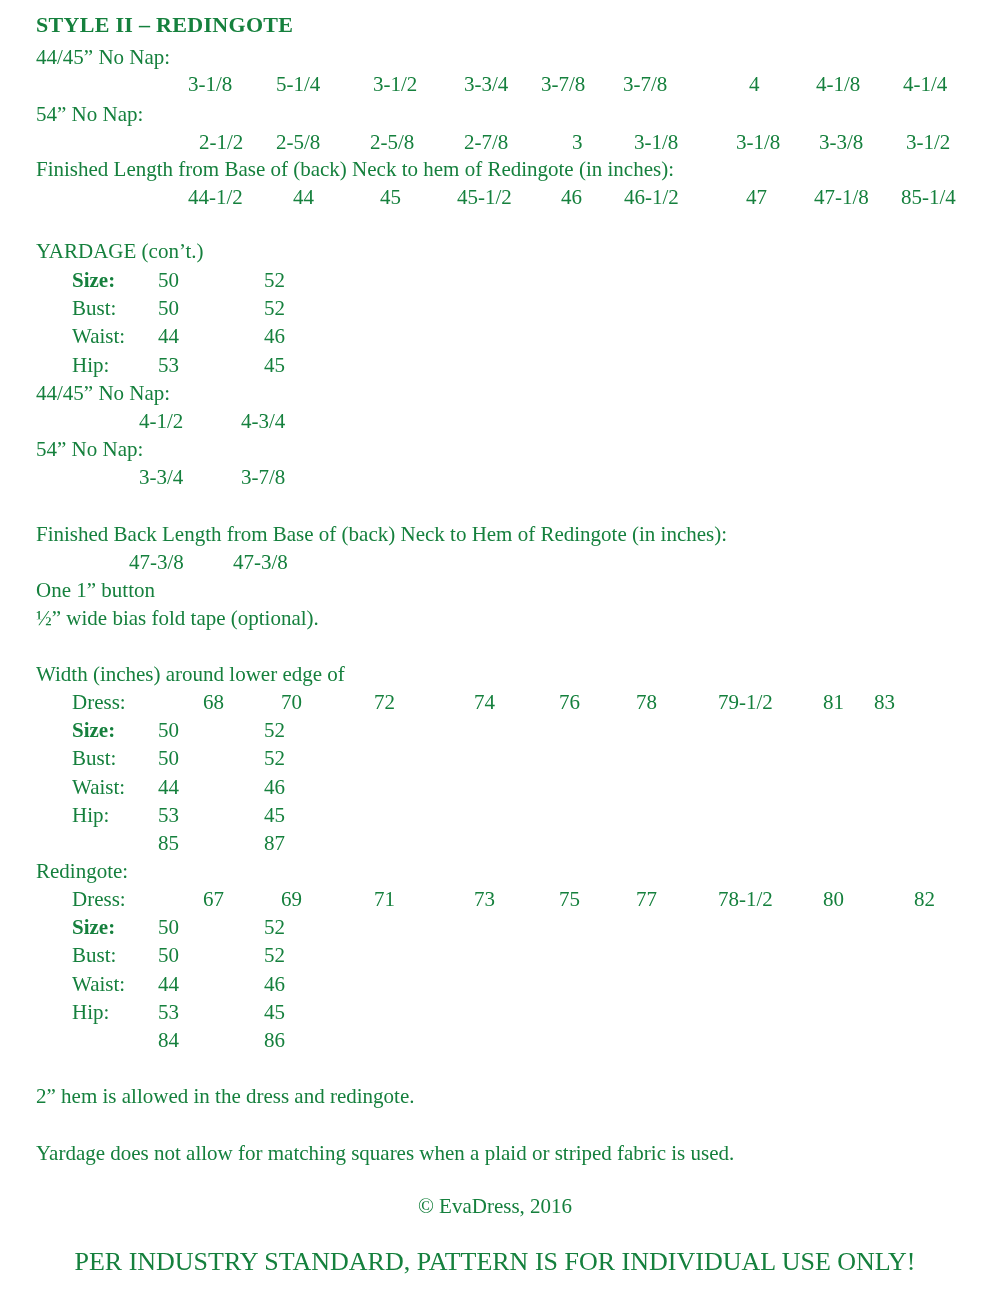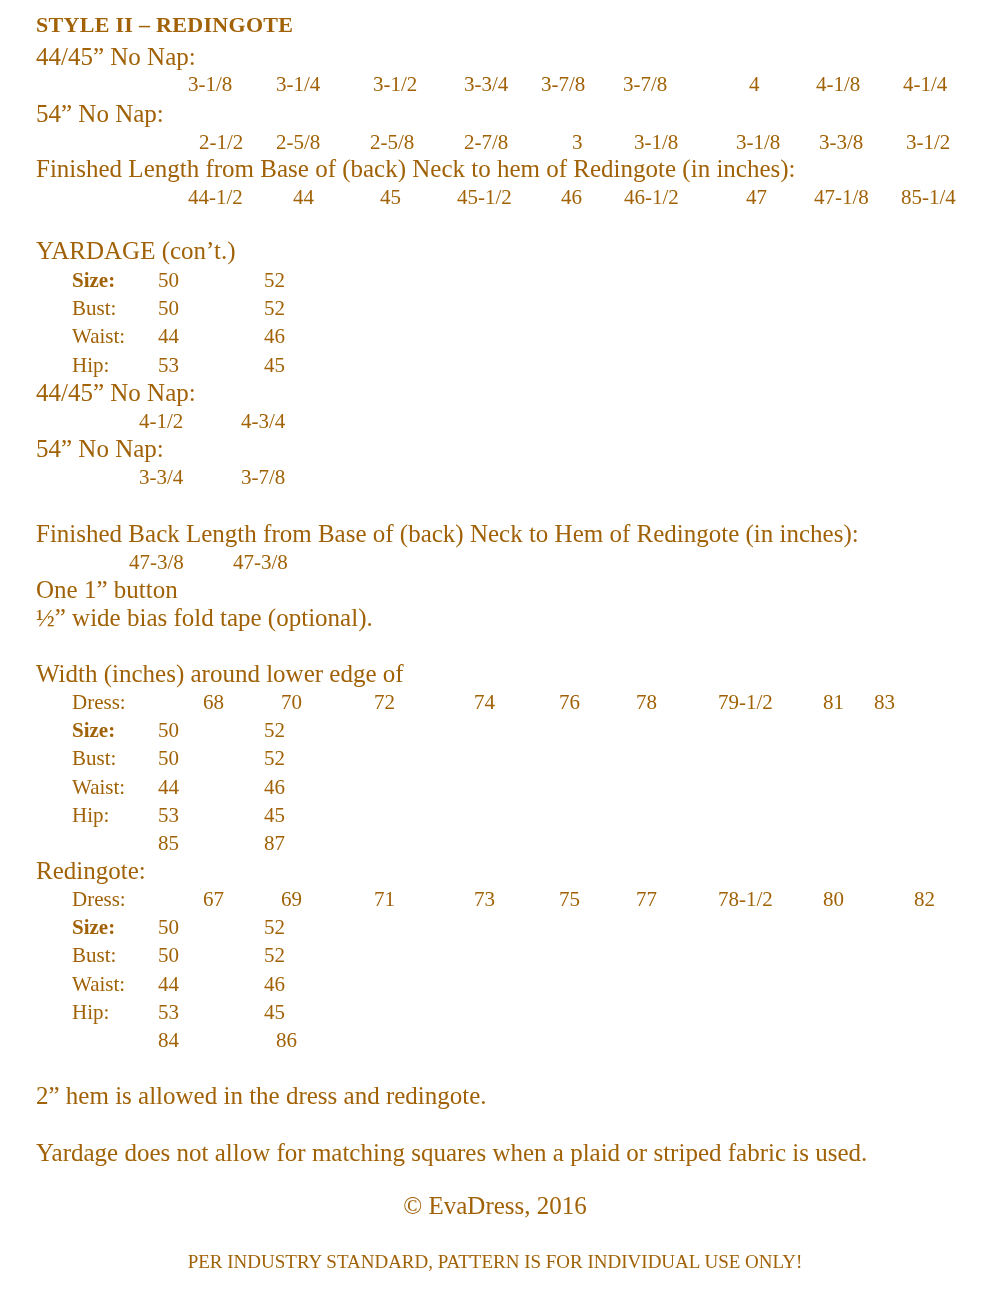"STYLE II – REDINGOTE" .page { color: #a16207 -> #15803d }
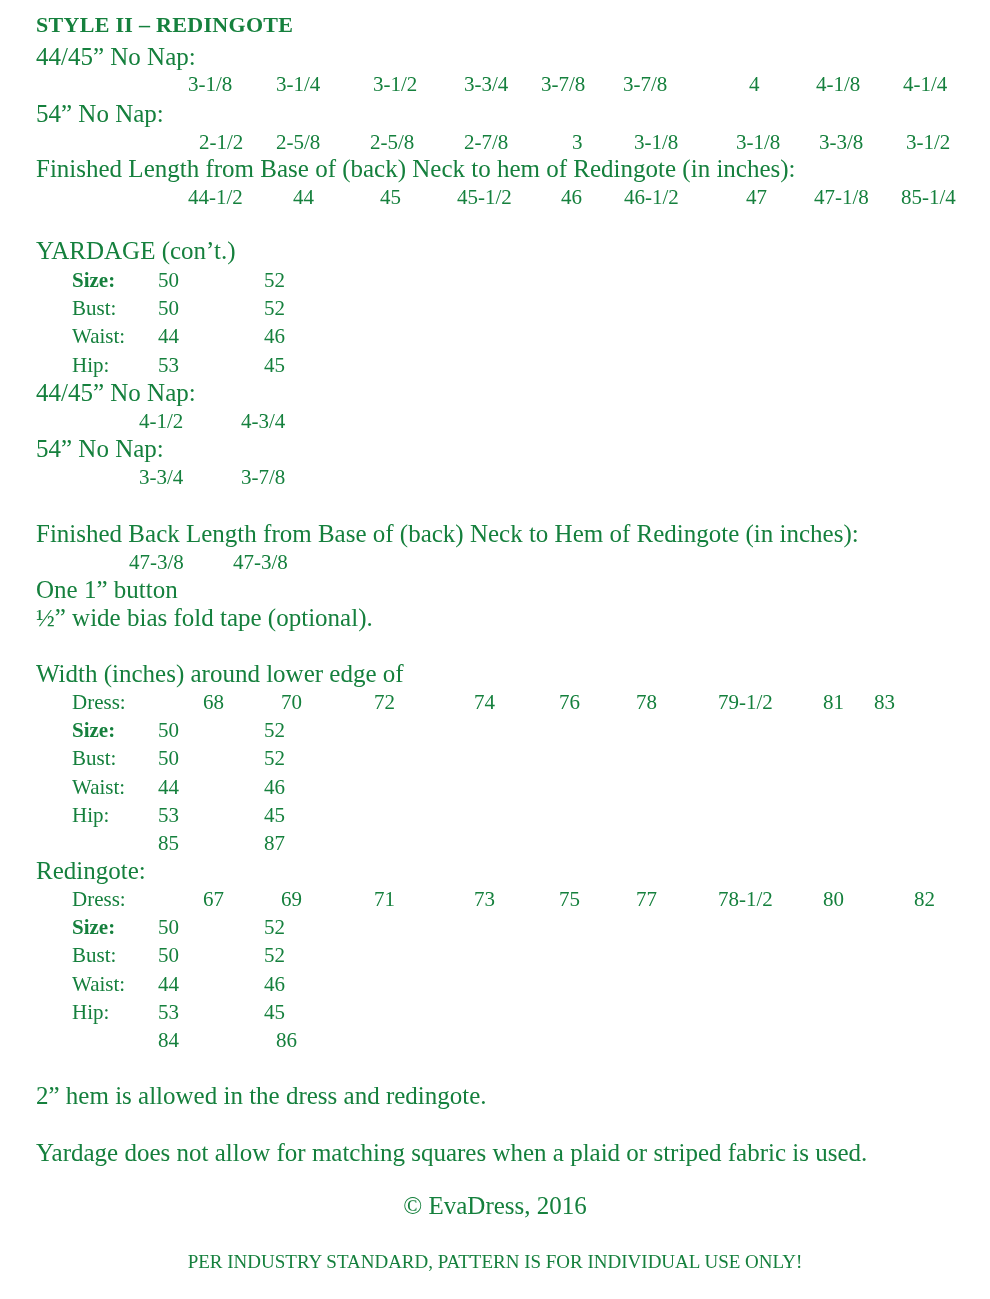"44/45” No Nap:" .line { font-size: 25px -> 21px }
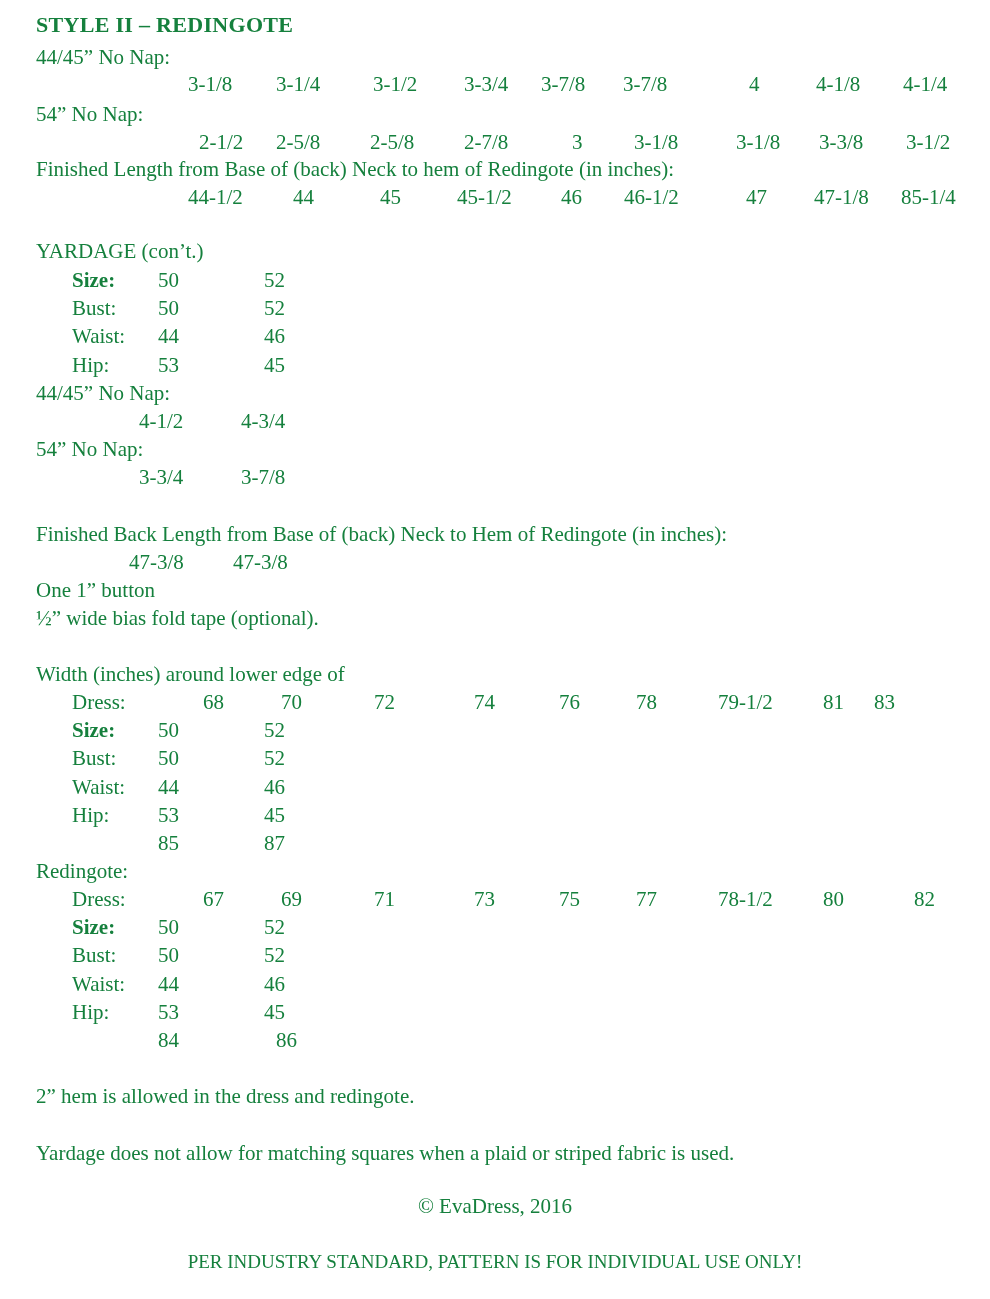"3-1/4" span.v { text: 3-1/4 -> 5-1/4 }
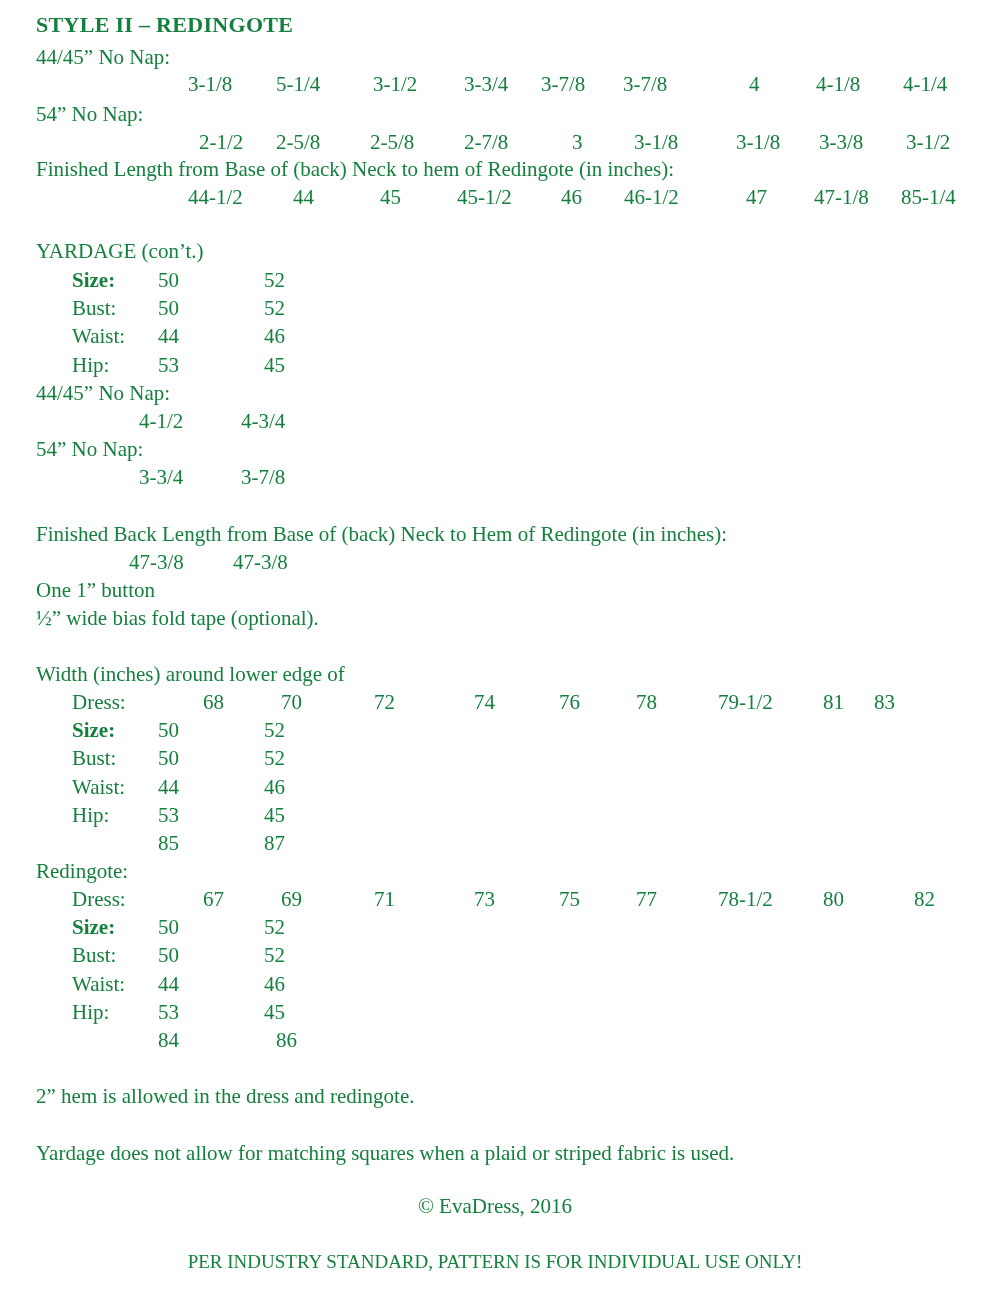"86" span.v { left: 240px -> 228px }
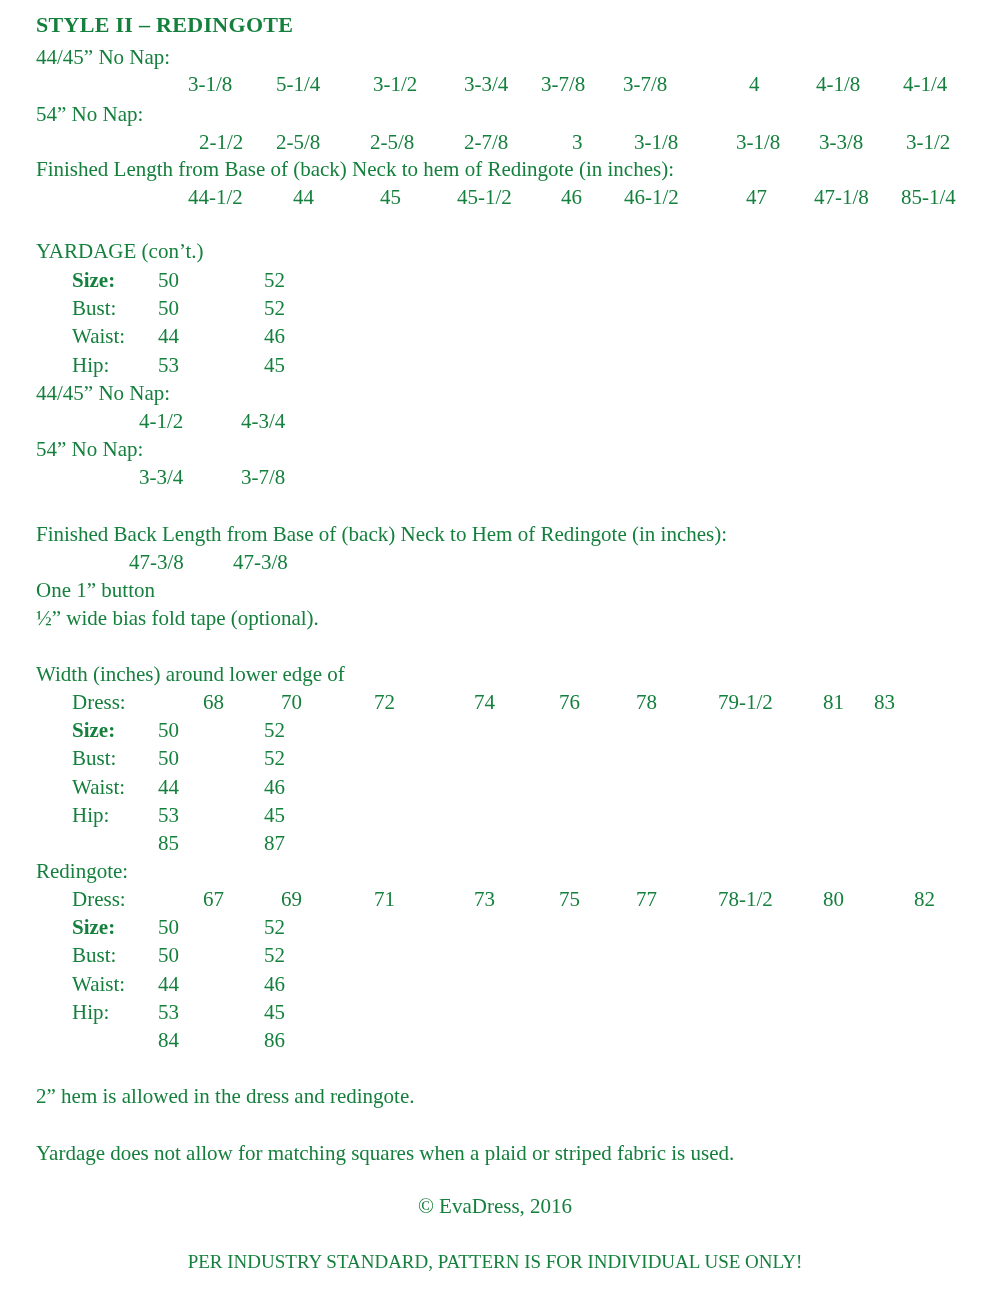"PER INDUSTRY STANDARD, PATTERN IS" .legal { font-size: 19px -> 26px }
